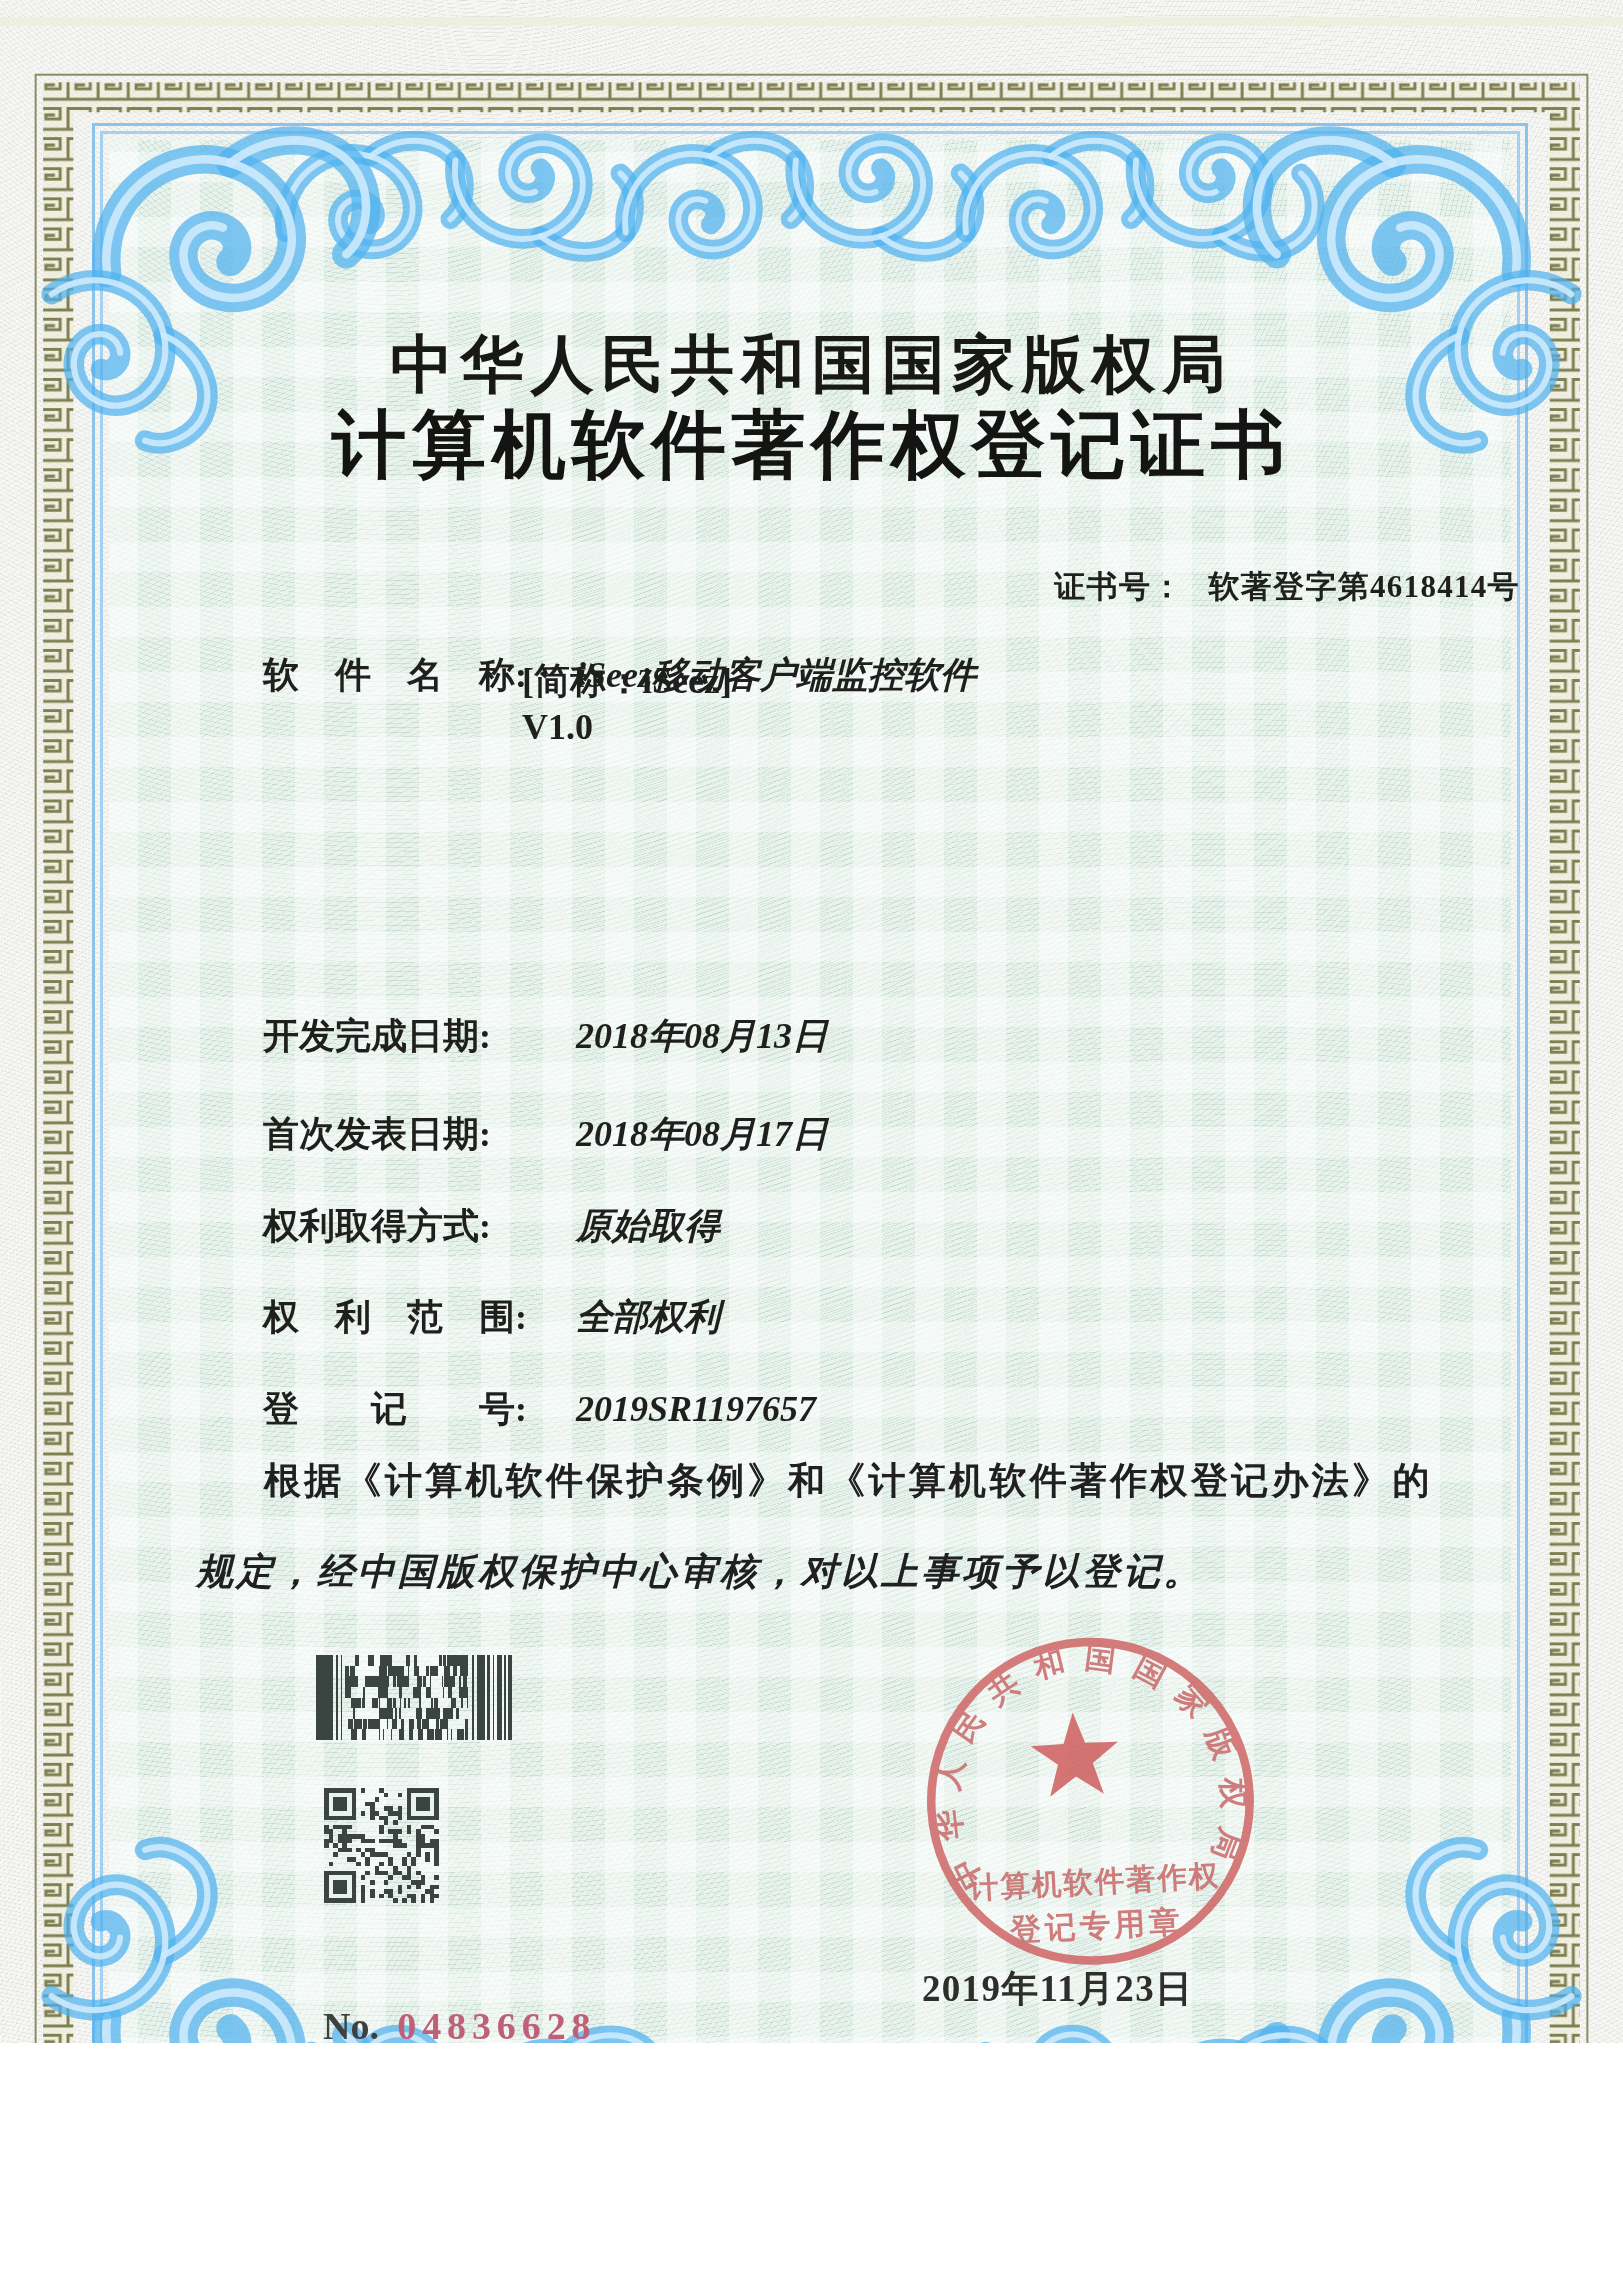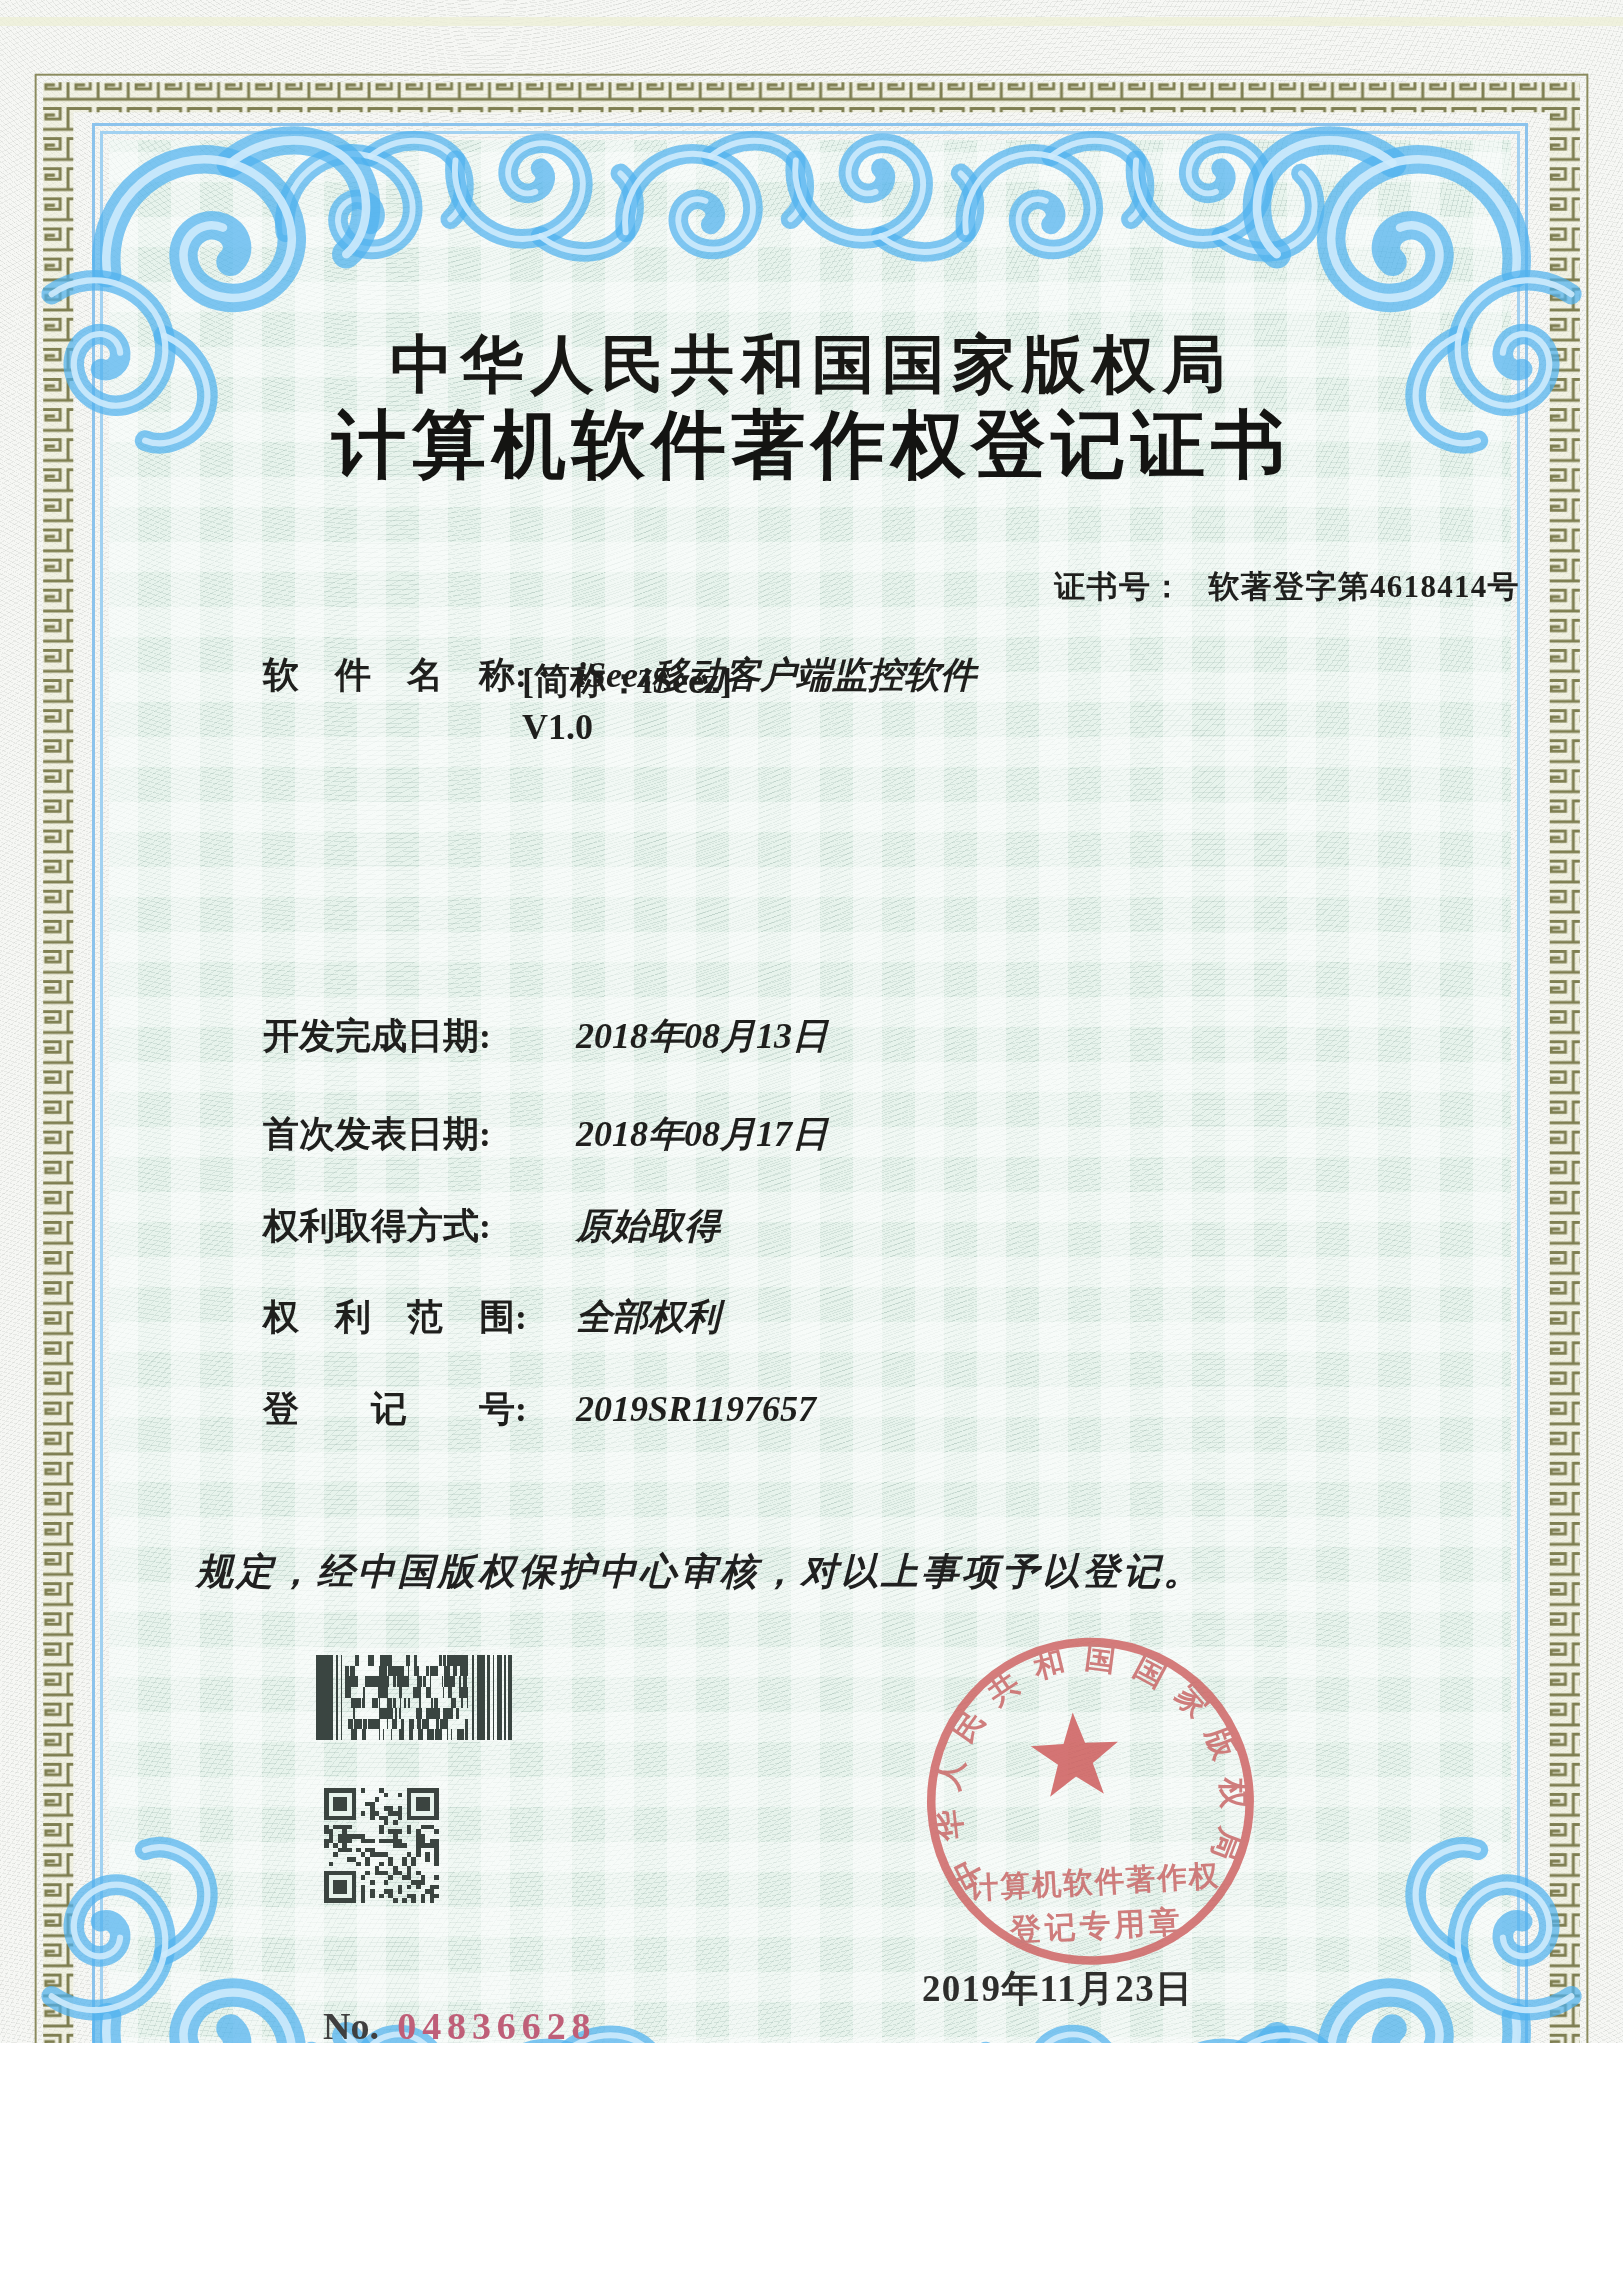"根据《计算机软件保护条例》和《计算机软件著作权登记办法》的" div.stmt { html: none -> <div>根据《计算机软件保护条例》和《计算机软件著作权登记办法》的</div> }
